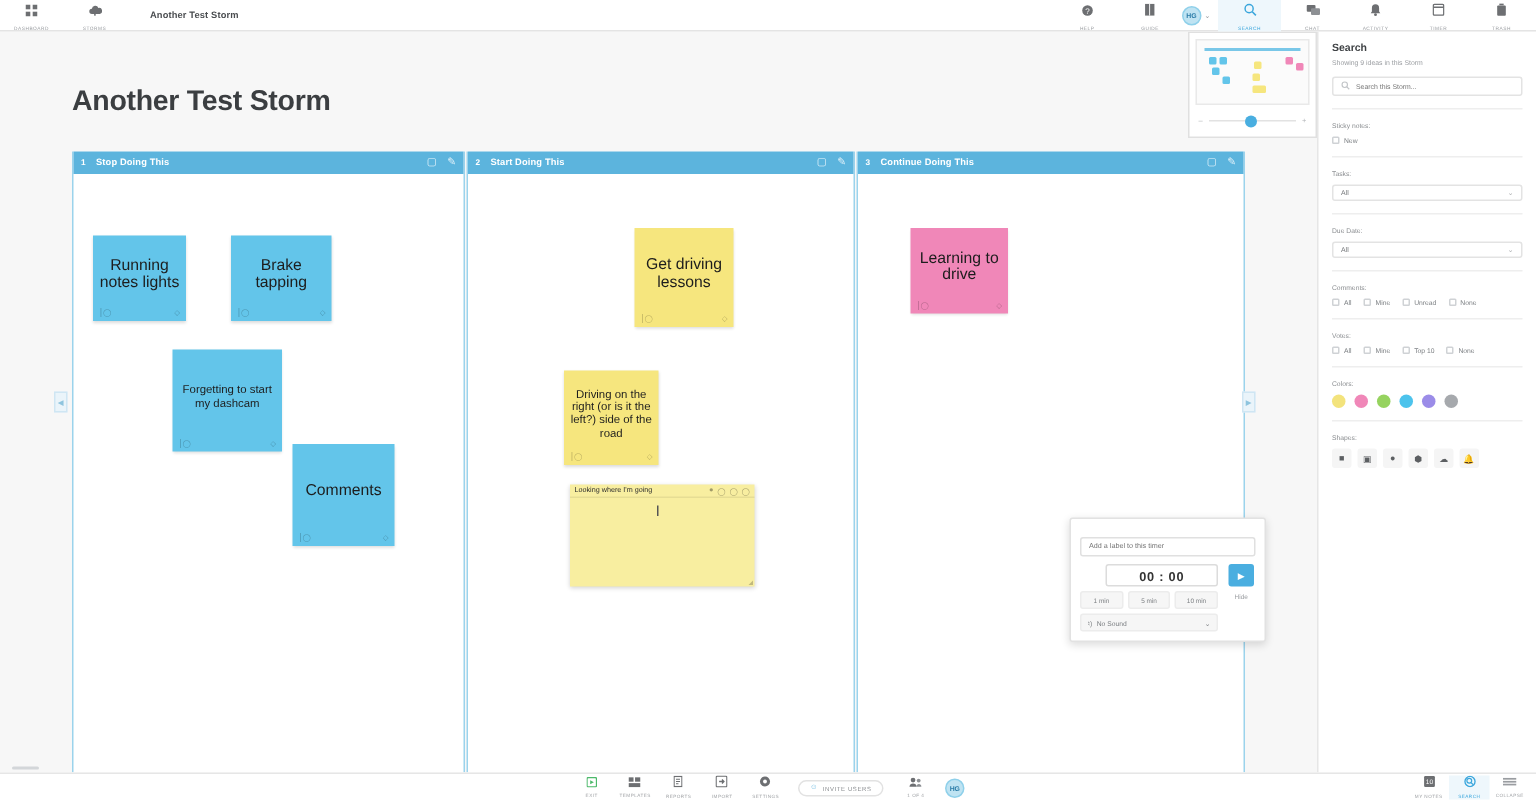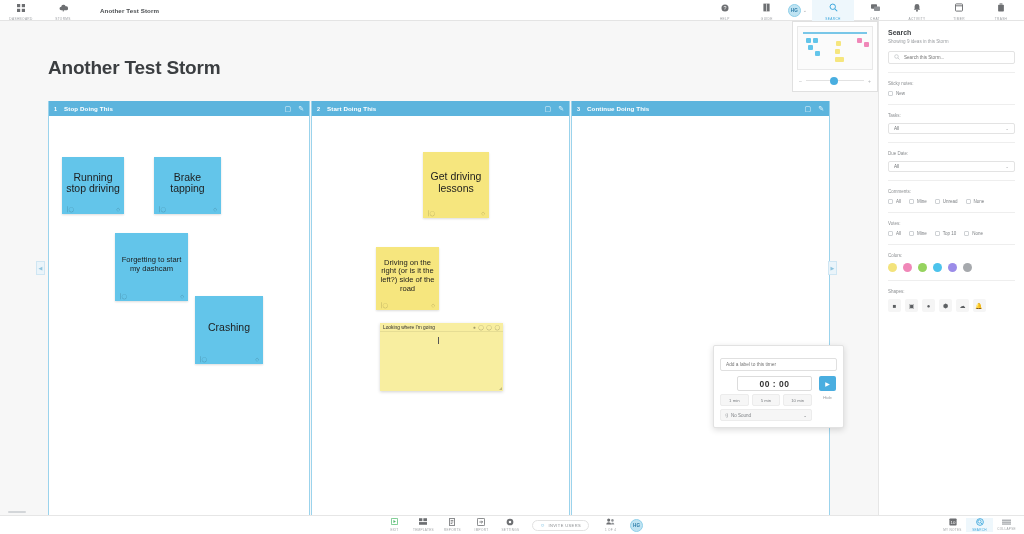"Running stop driving" span.txt { text: stop driving -> notes lights }
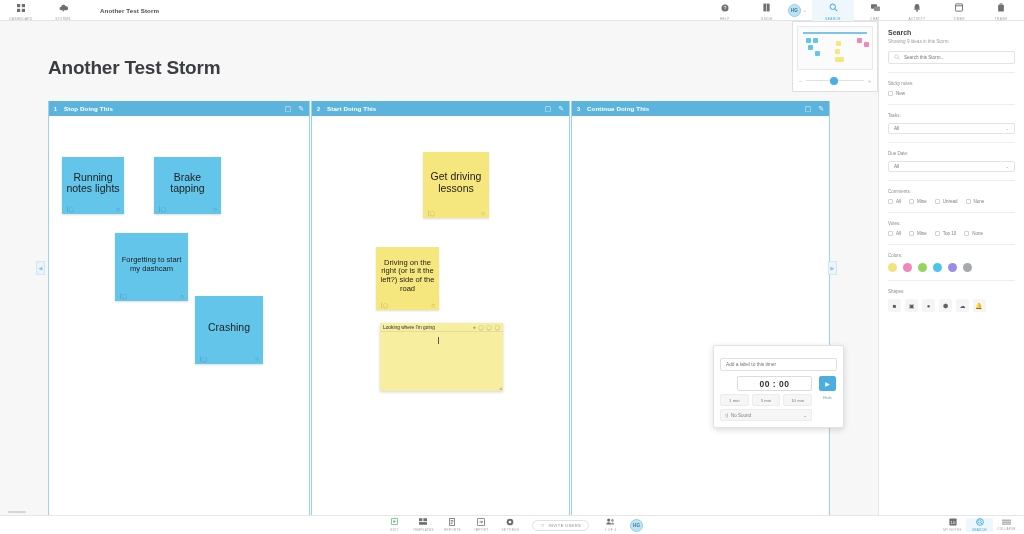"Learning to drive" div.note { html: none -> <div> <span>Learning to drive</span> <span> <span>⎮◯</span> <span>◇</span> </span> </div> }
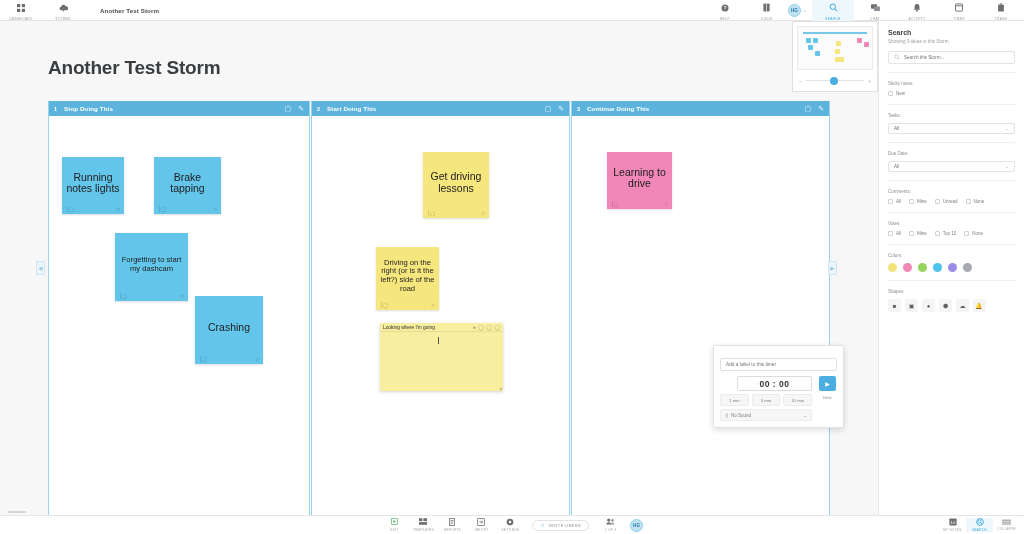"Crashing" span.txt { text: Crashing -> Comments }
